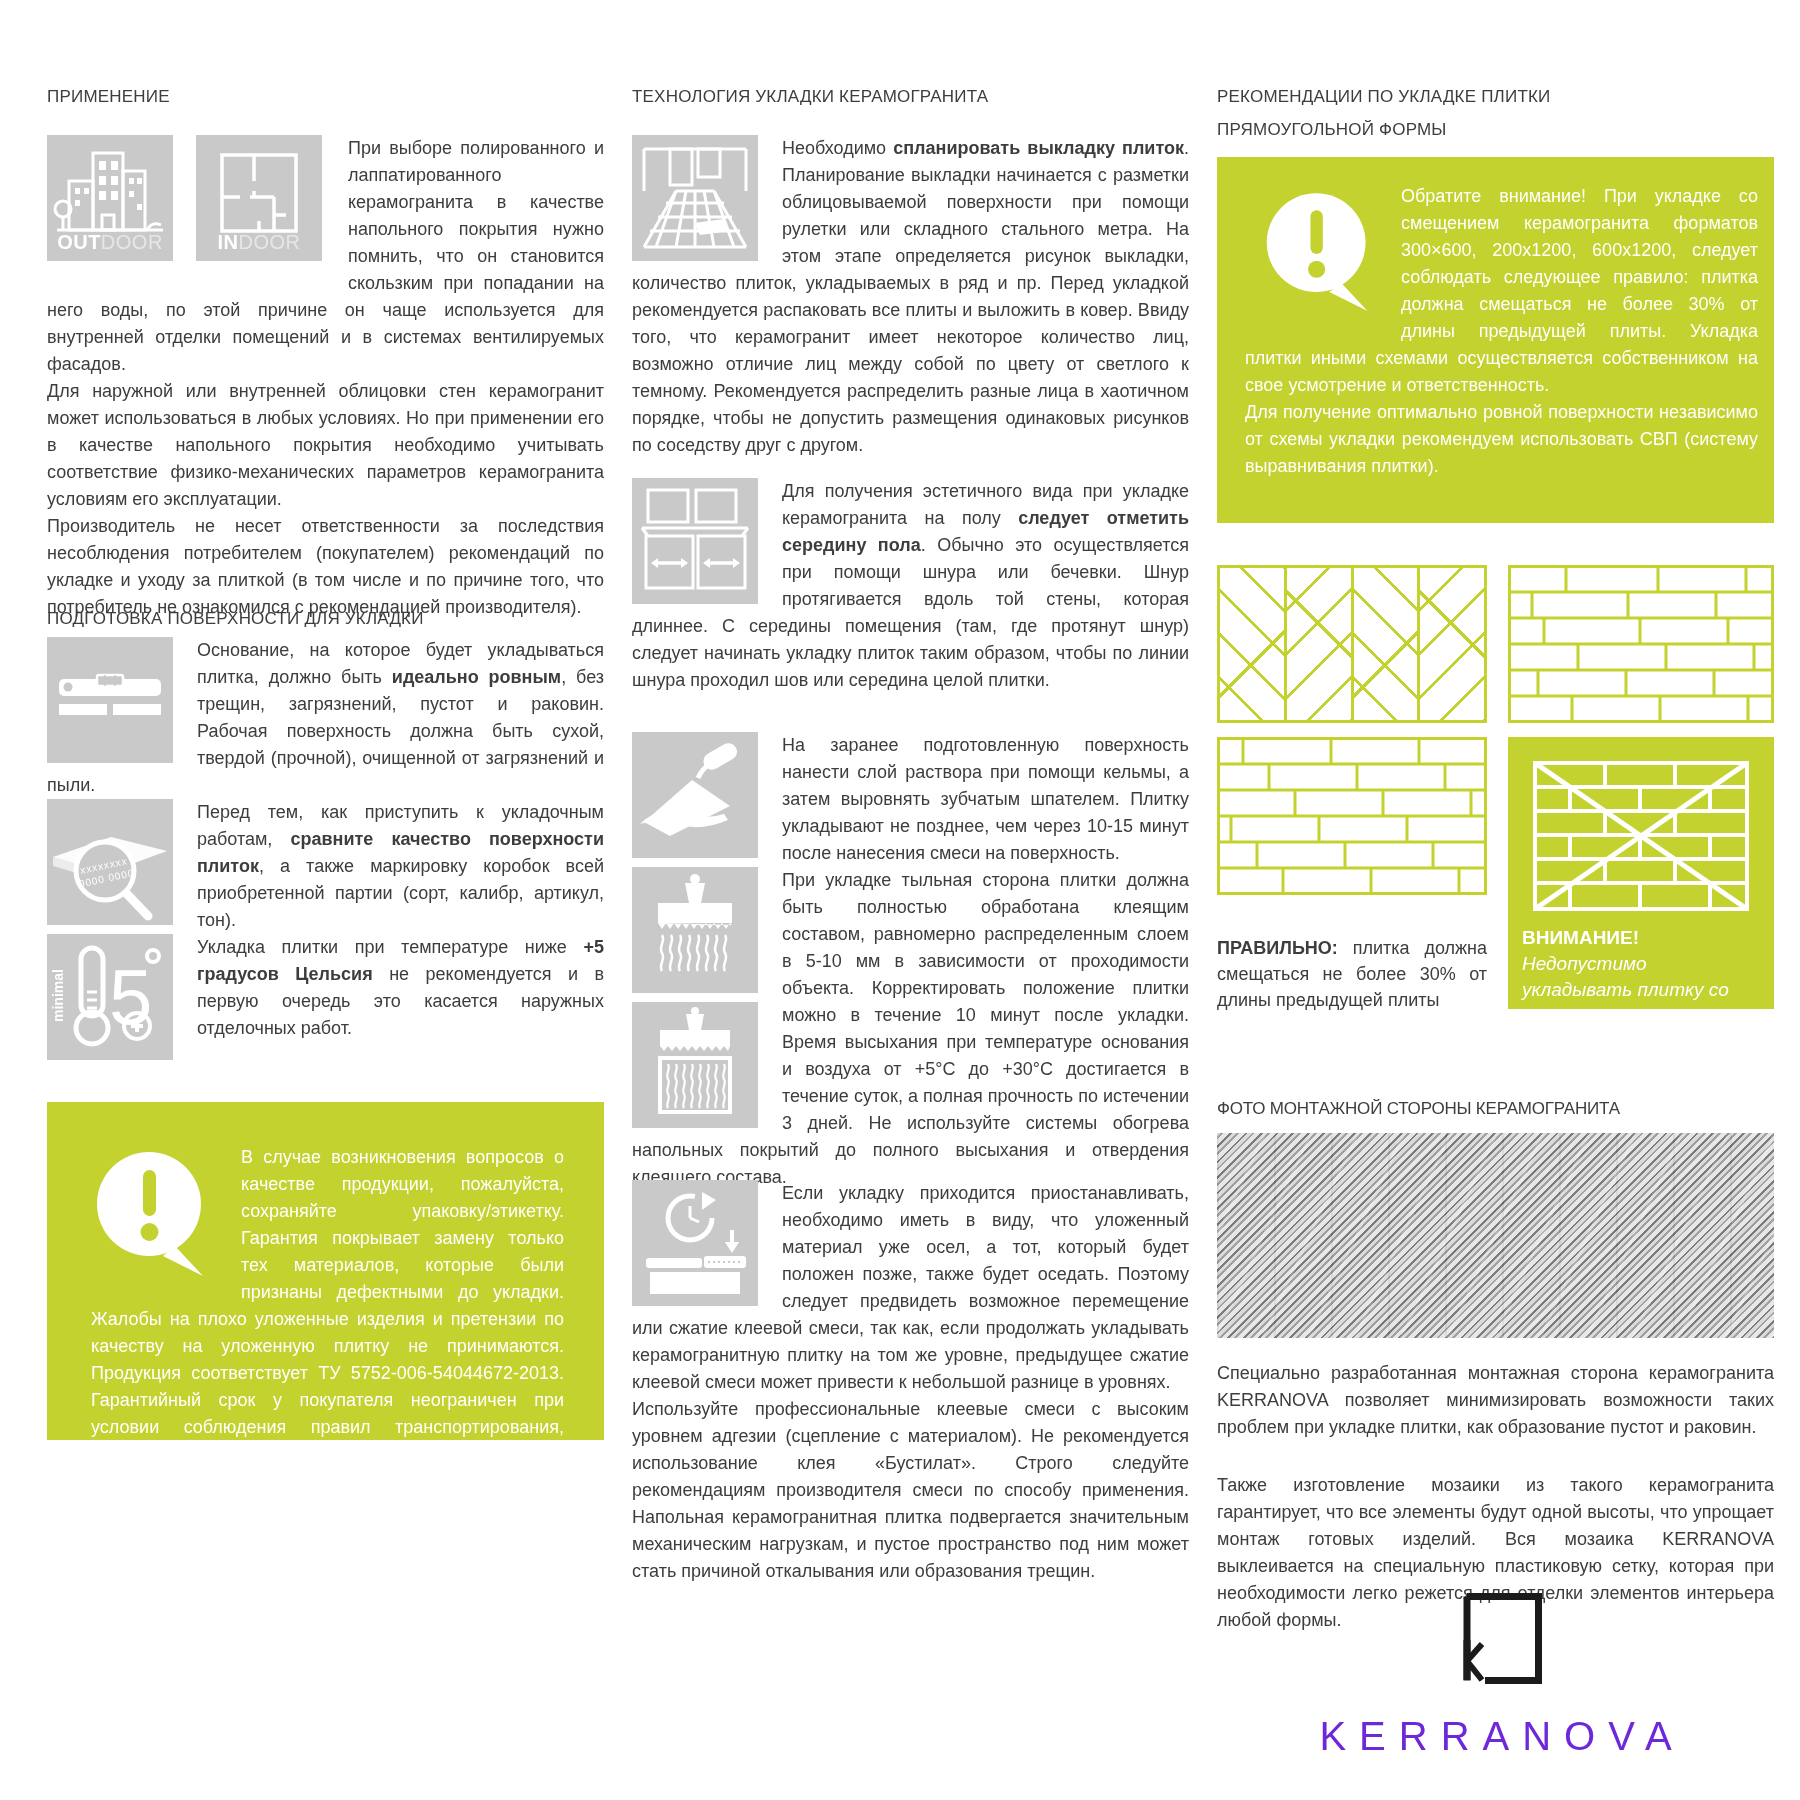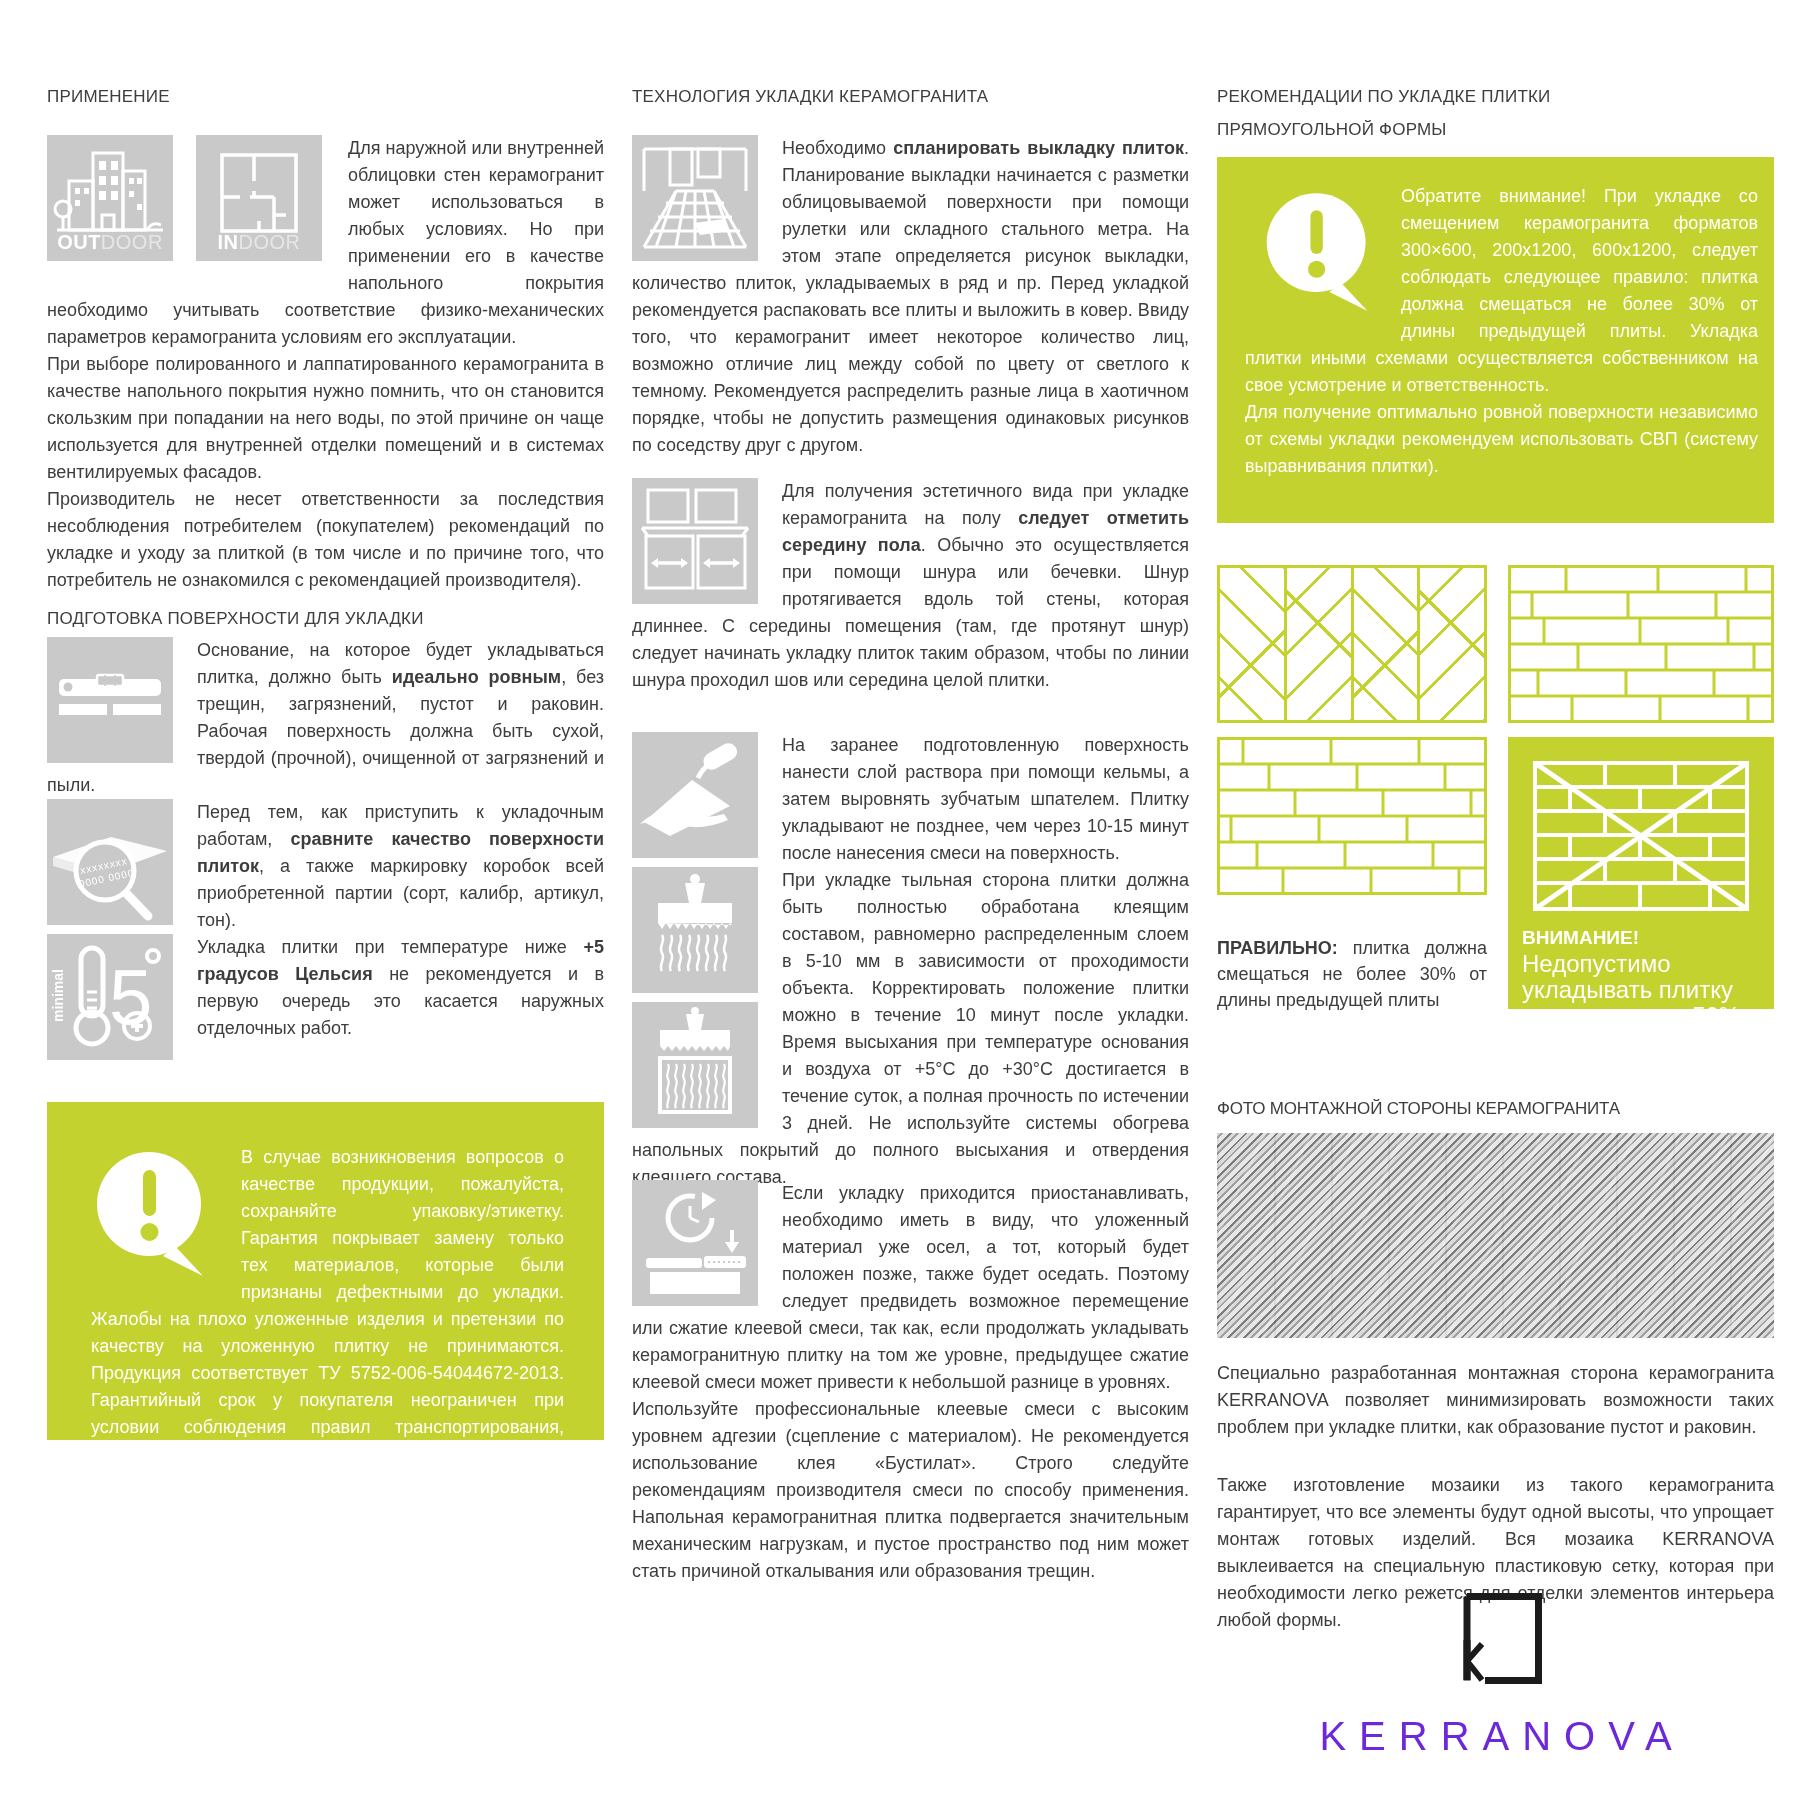"Для наружной или внутренней облицовки" p { order: before "При выборе полированного и" -> after "При выборе полированного и" }
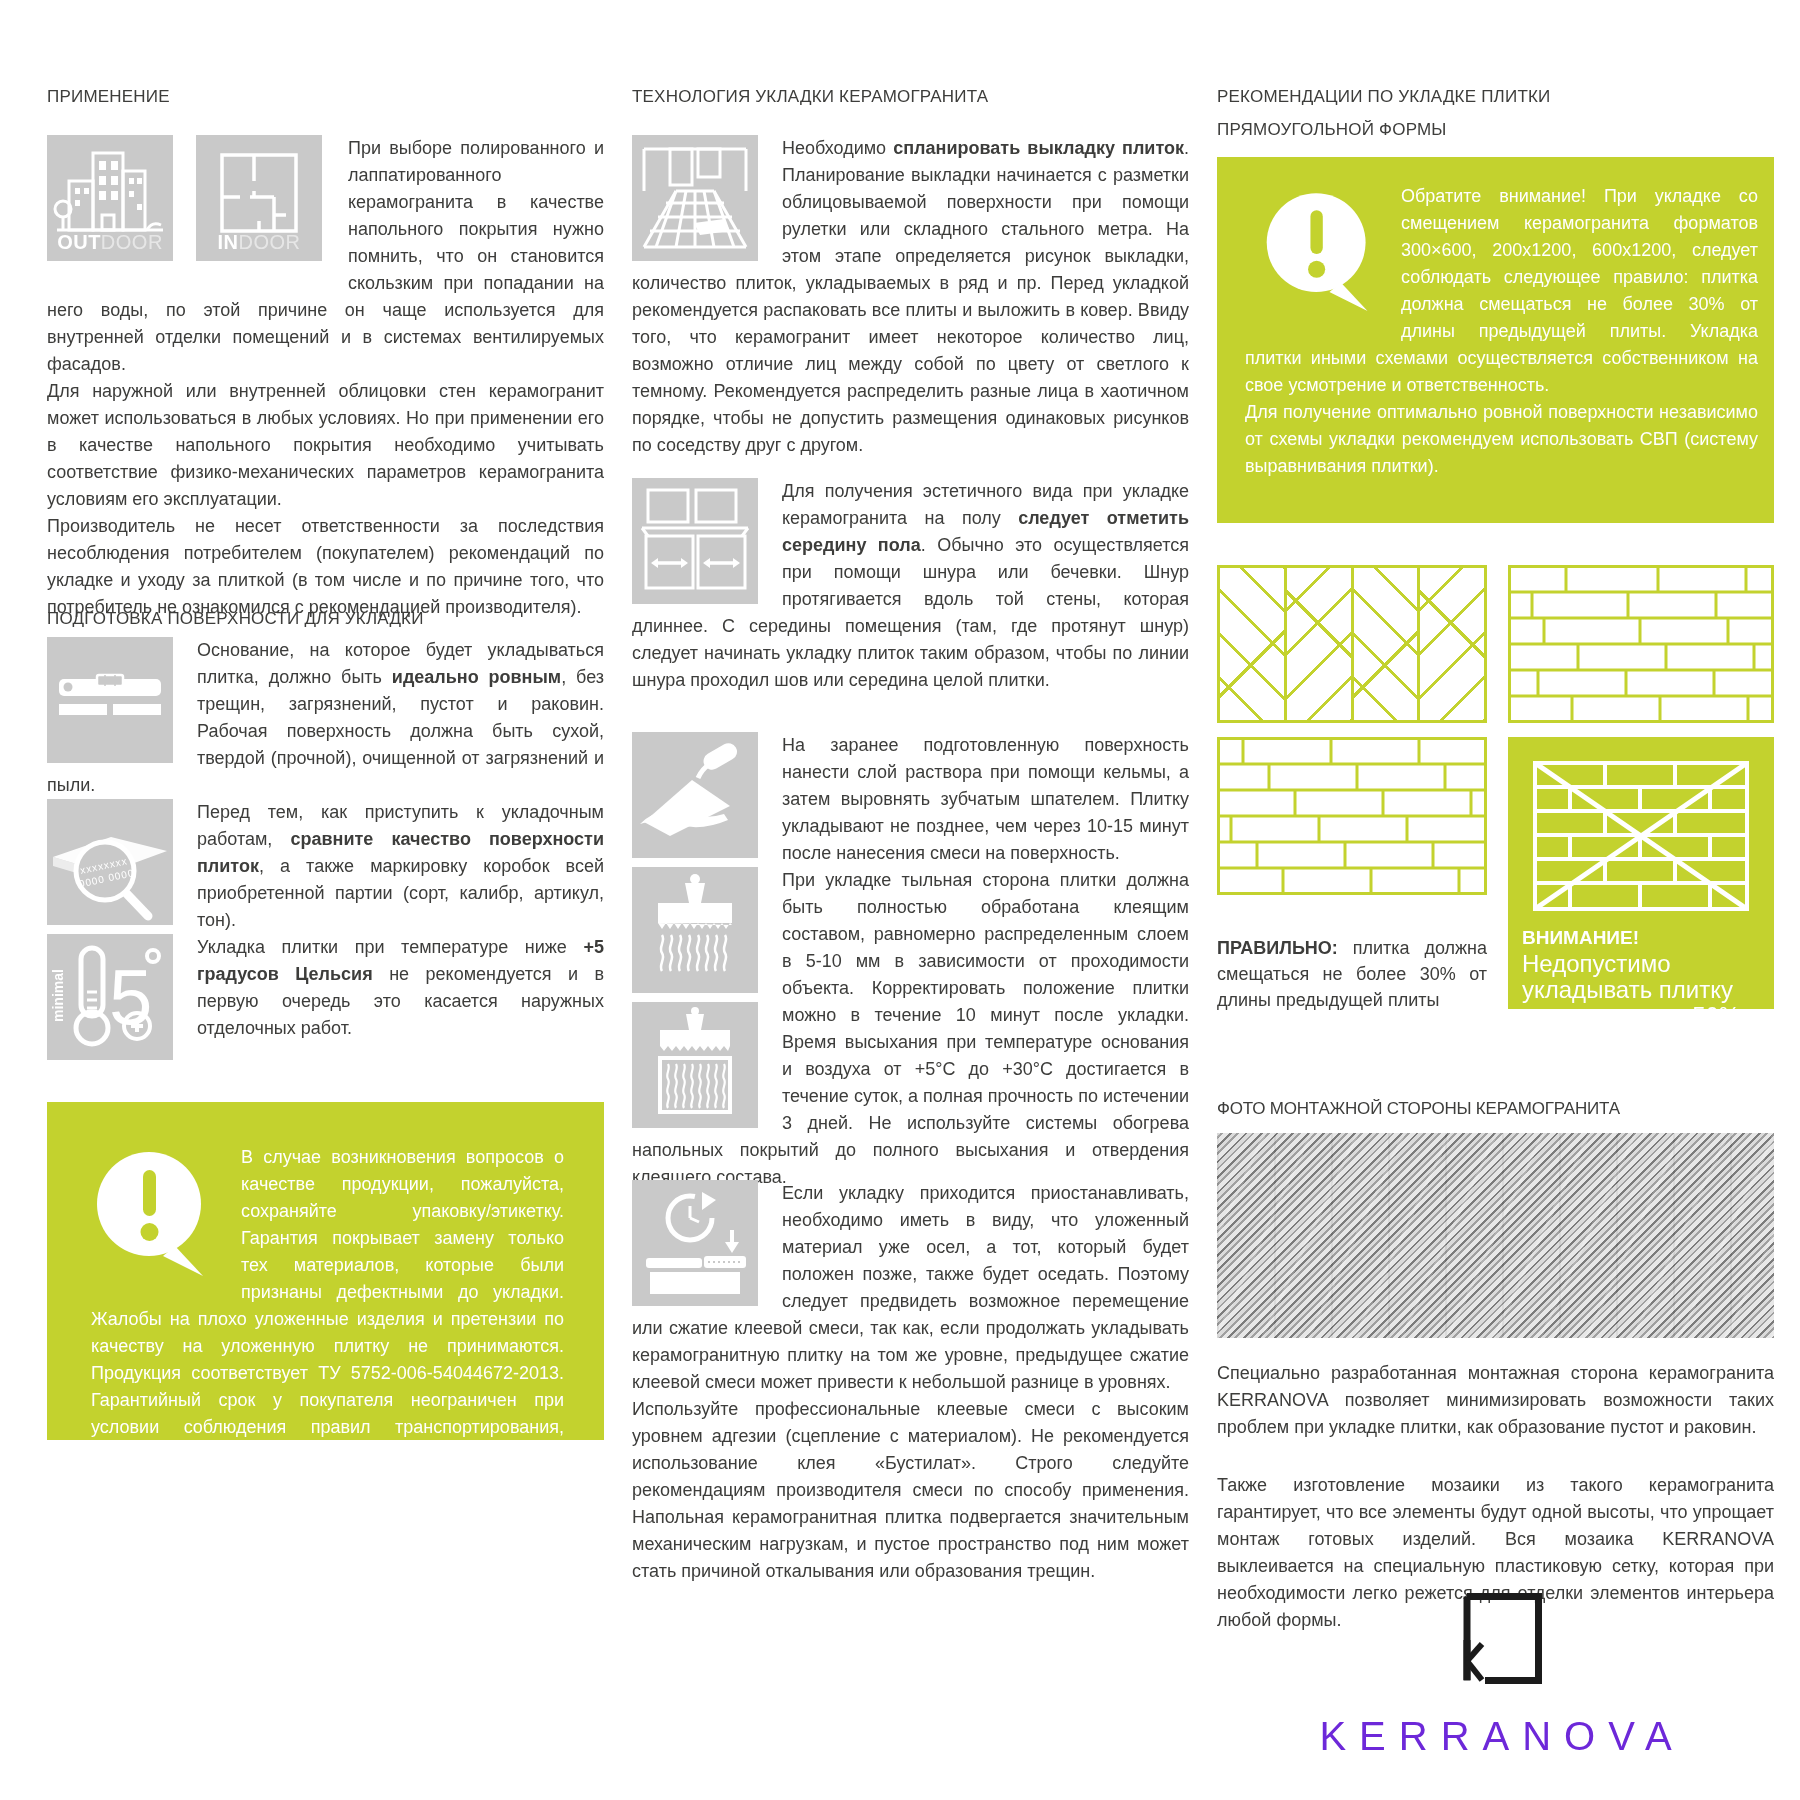"Недопустимо укладывать плитку со" .warn .wx { font-size: 24px -> 19px; font-style: none -> italic }
